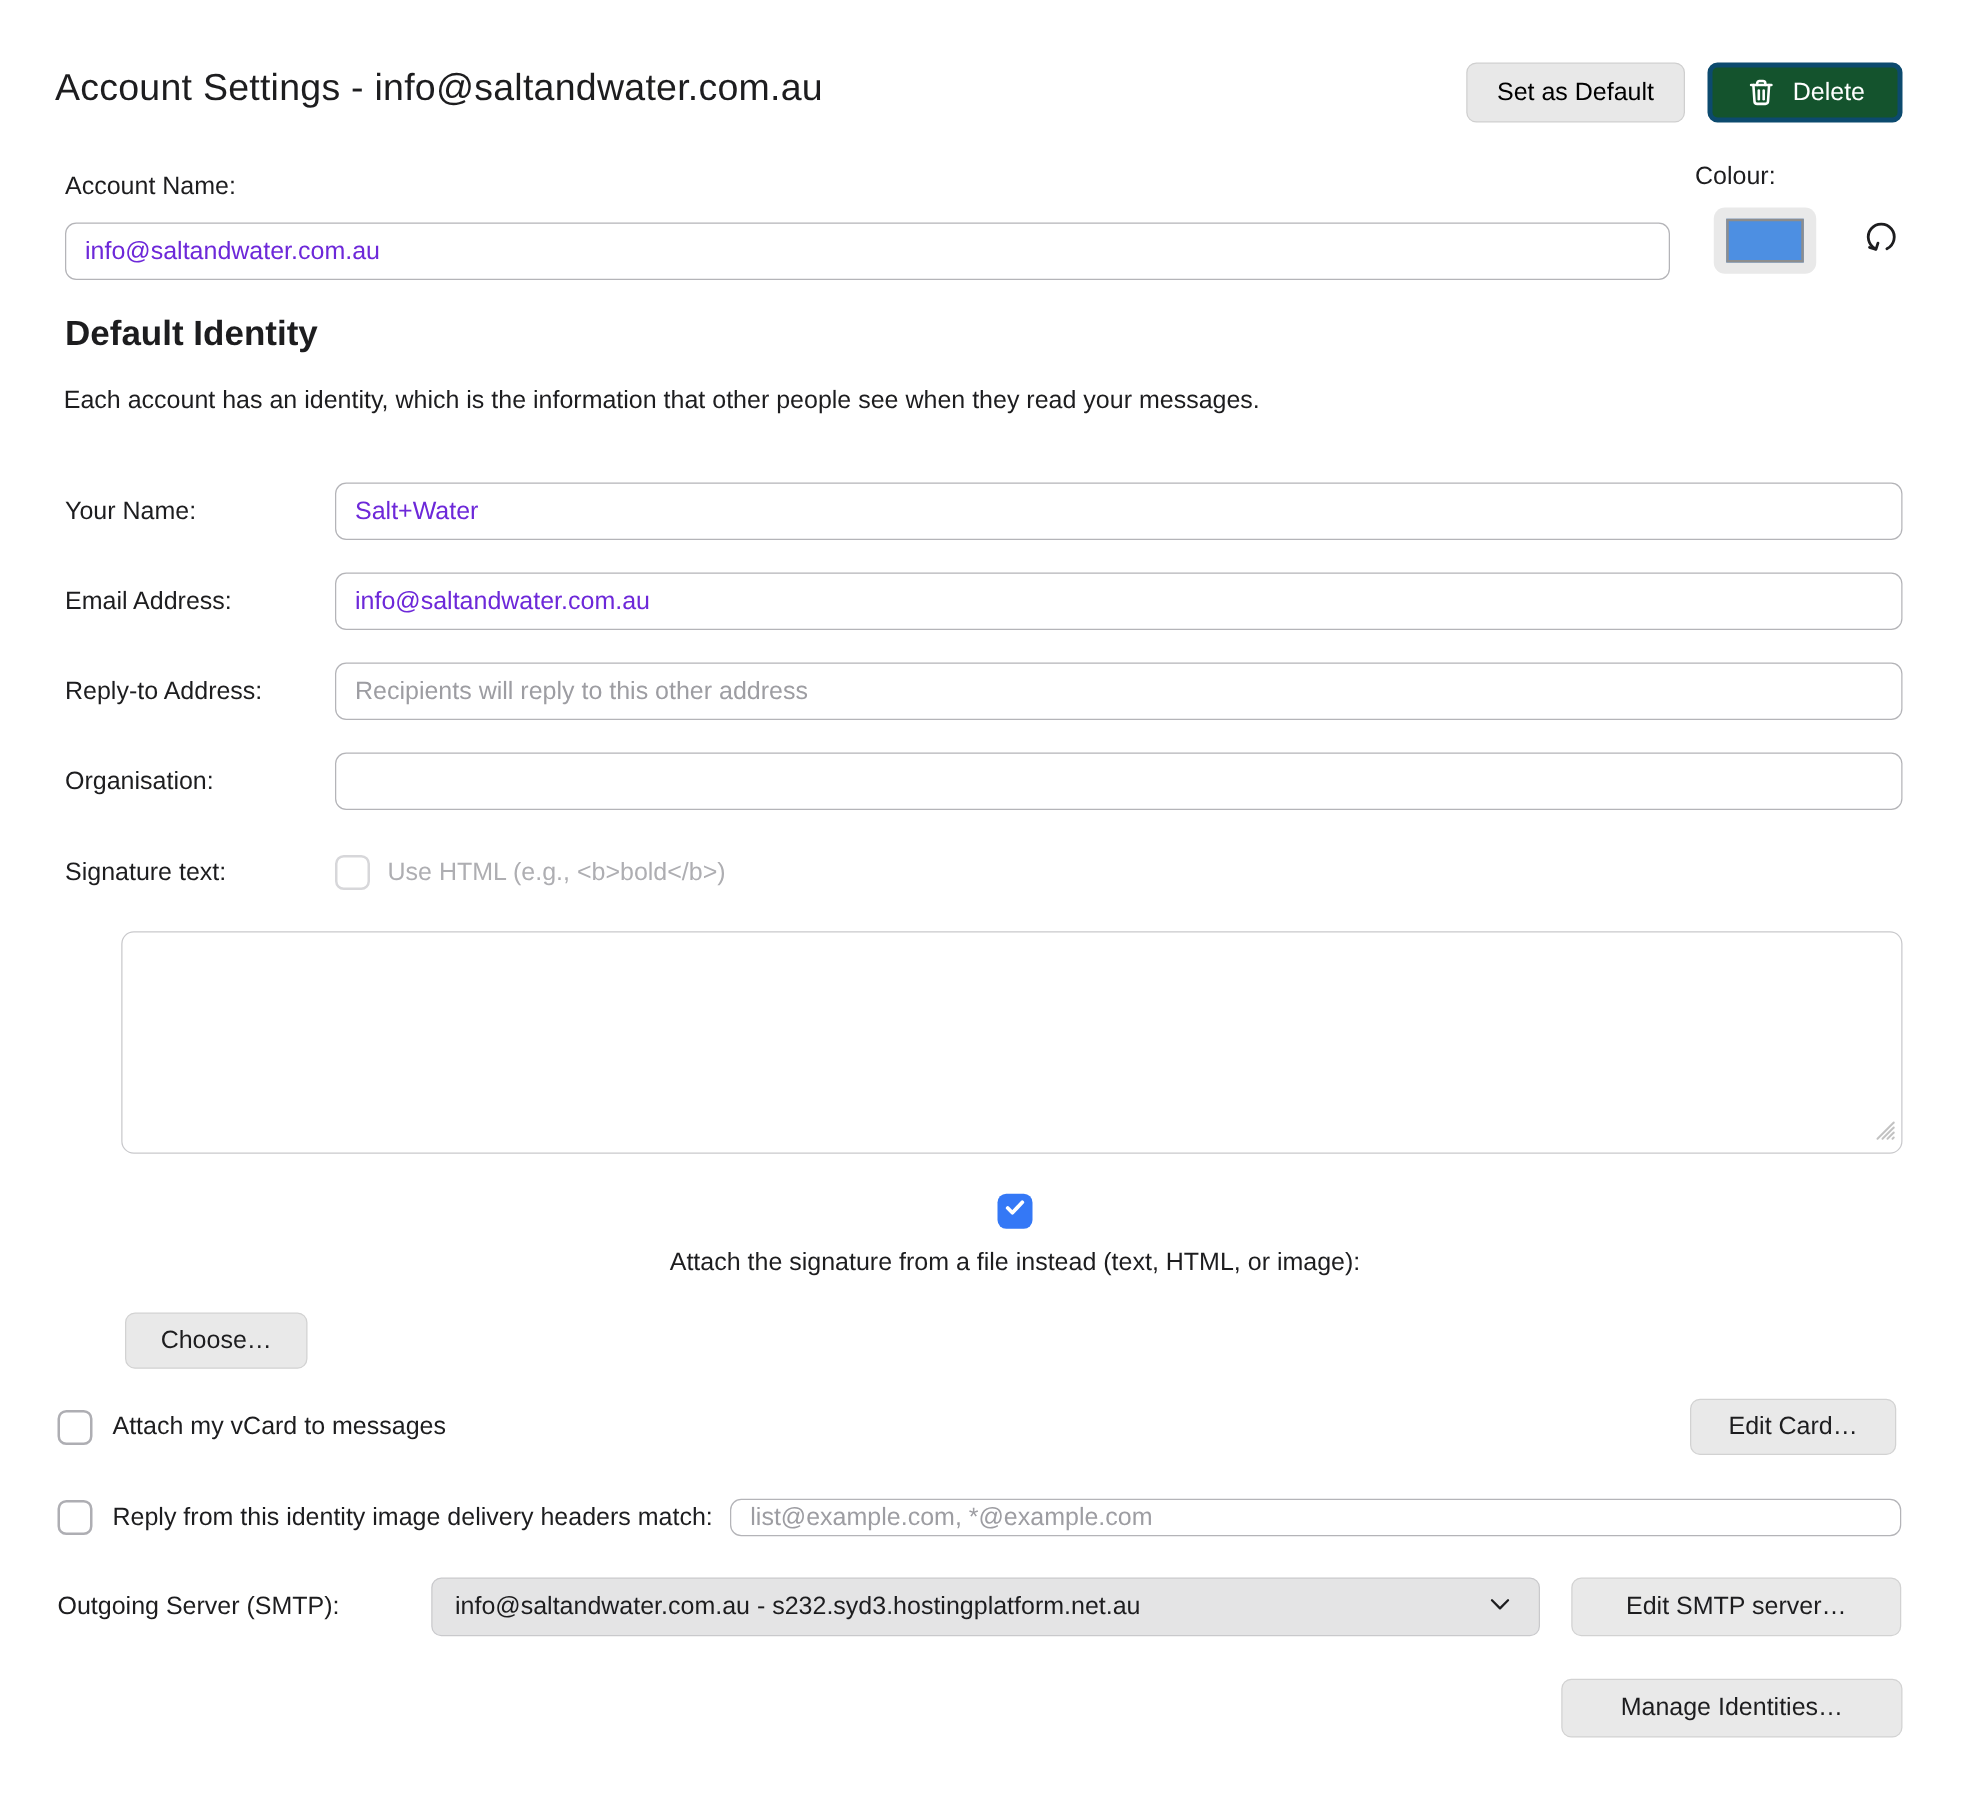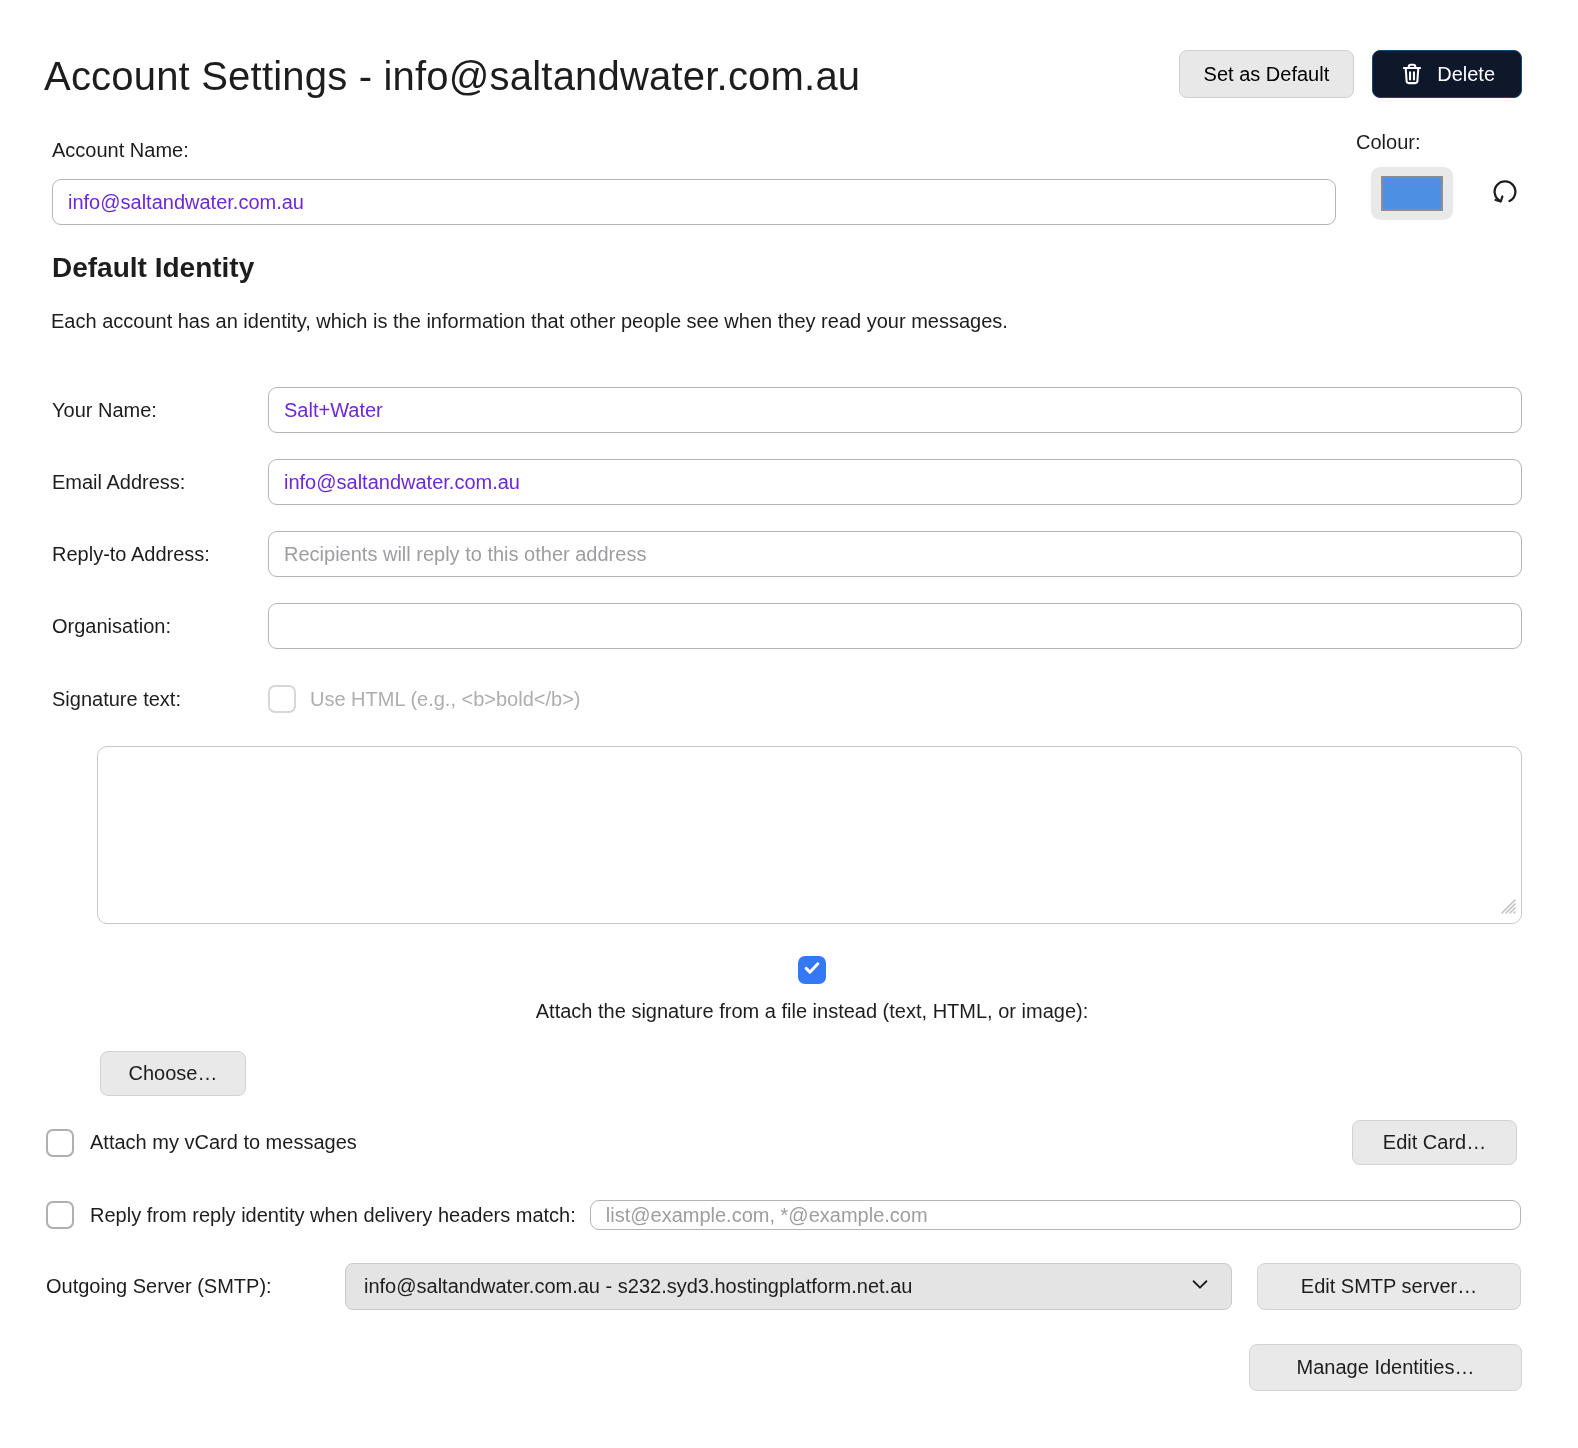"Account Settings -" .title { font-size: 40px -> 30px }
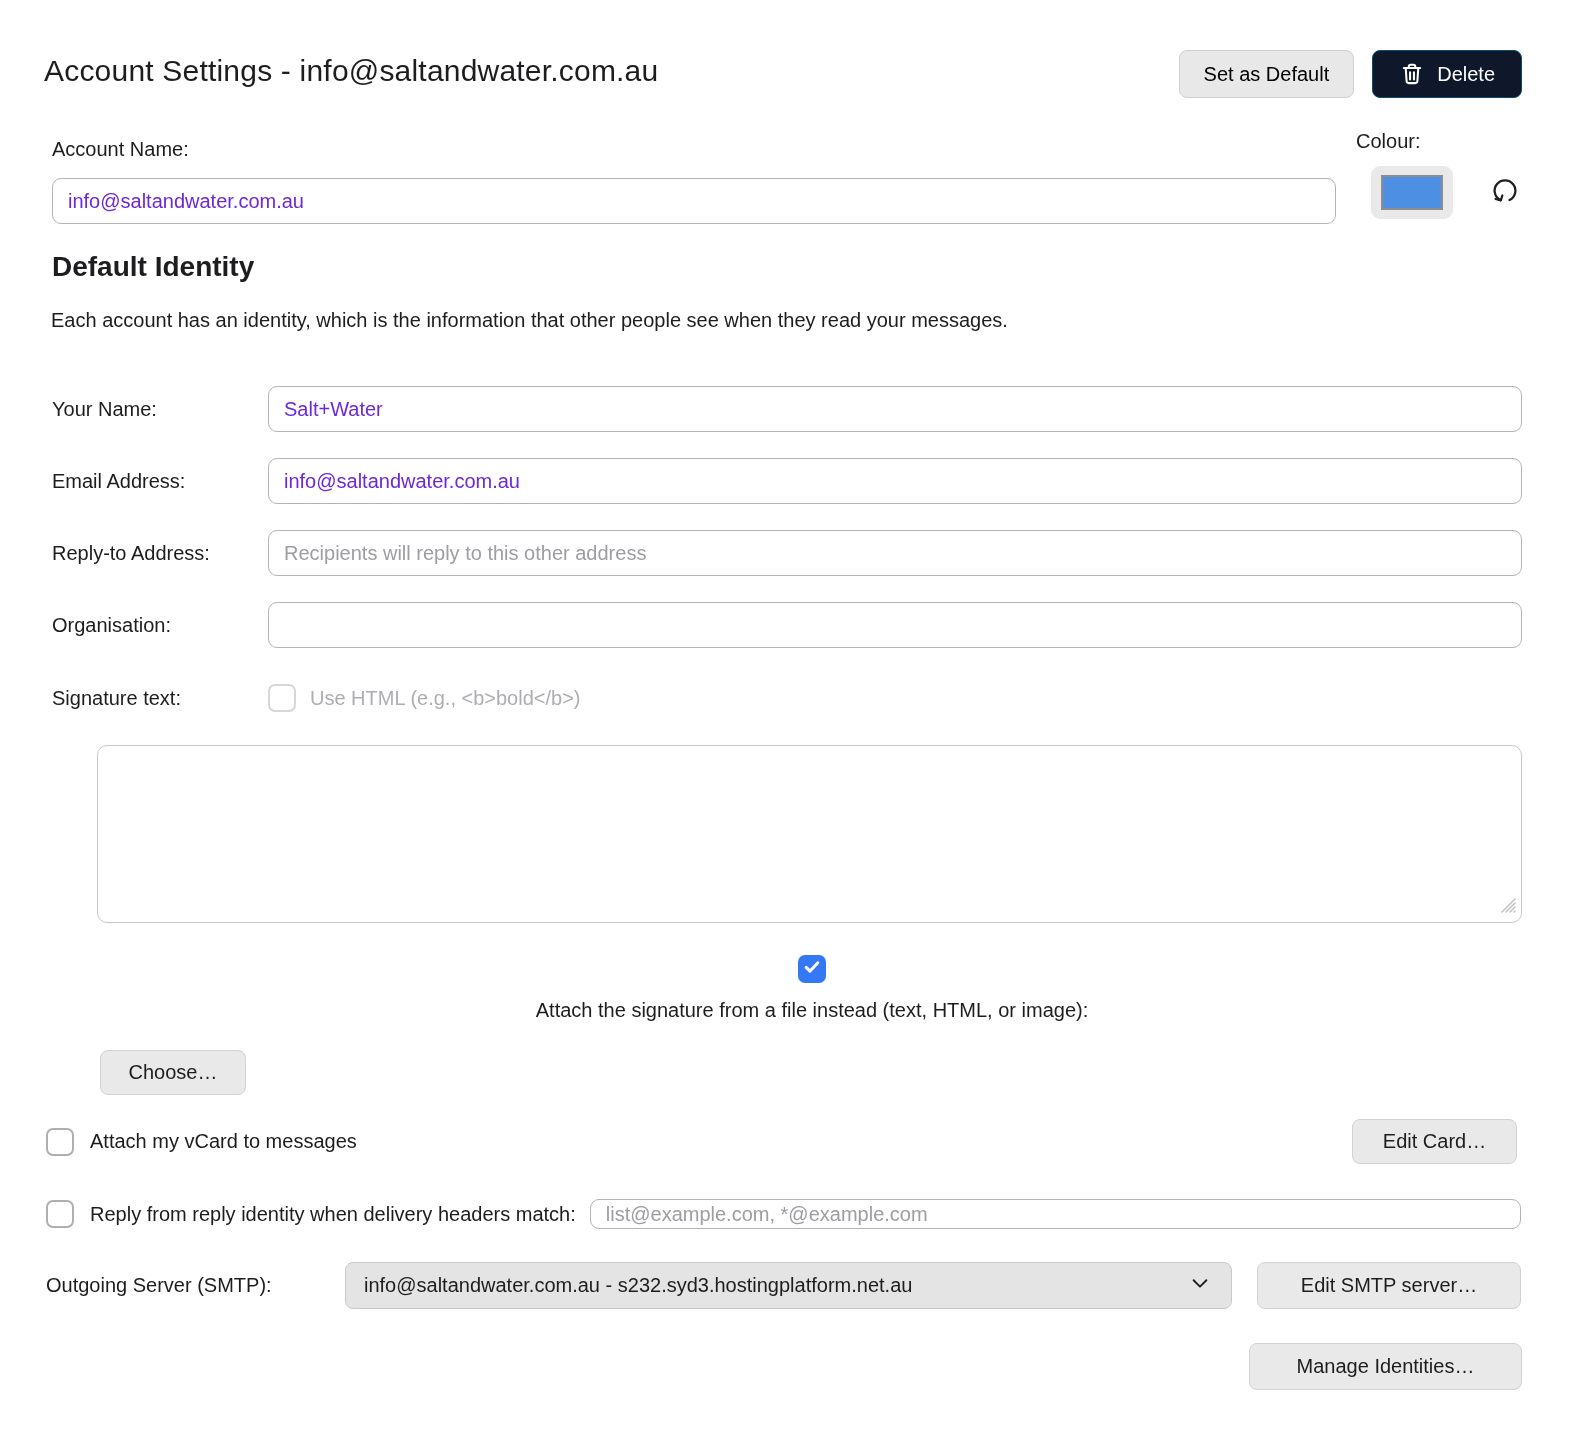"Delete" .btn-delete { background: #0f172a -> #14532d; border: 1px solid #0c4a6e -> 4px solid #0c4a6e }
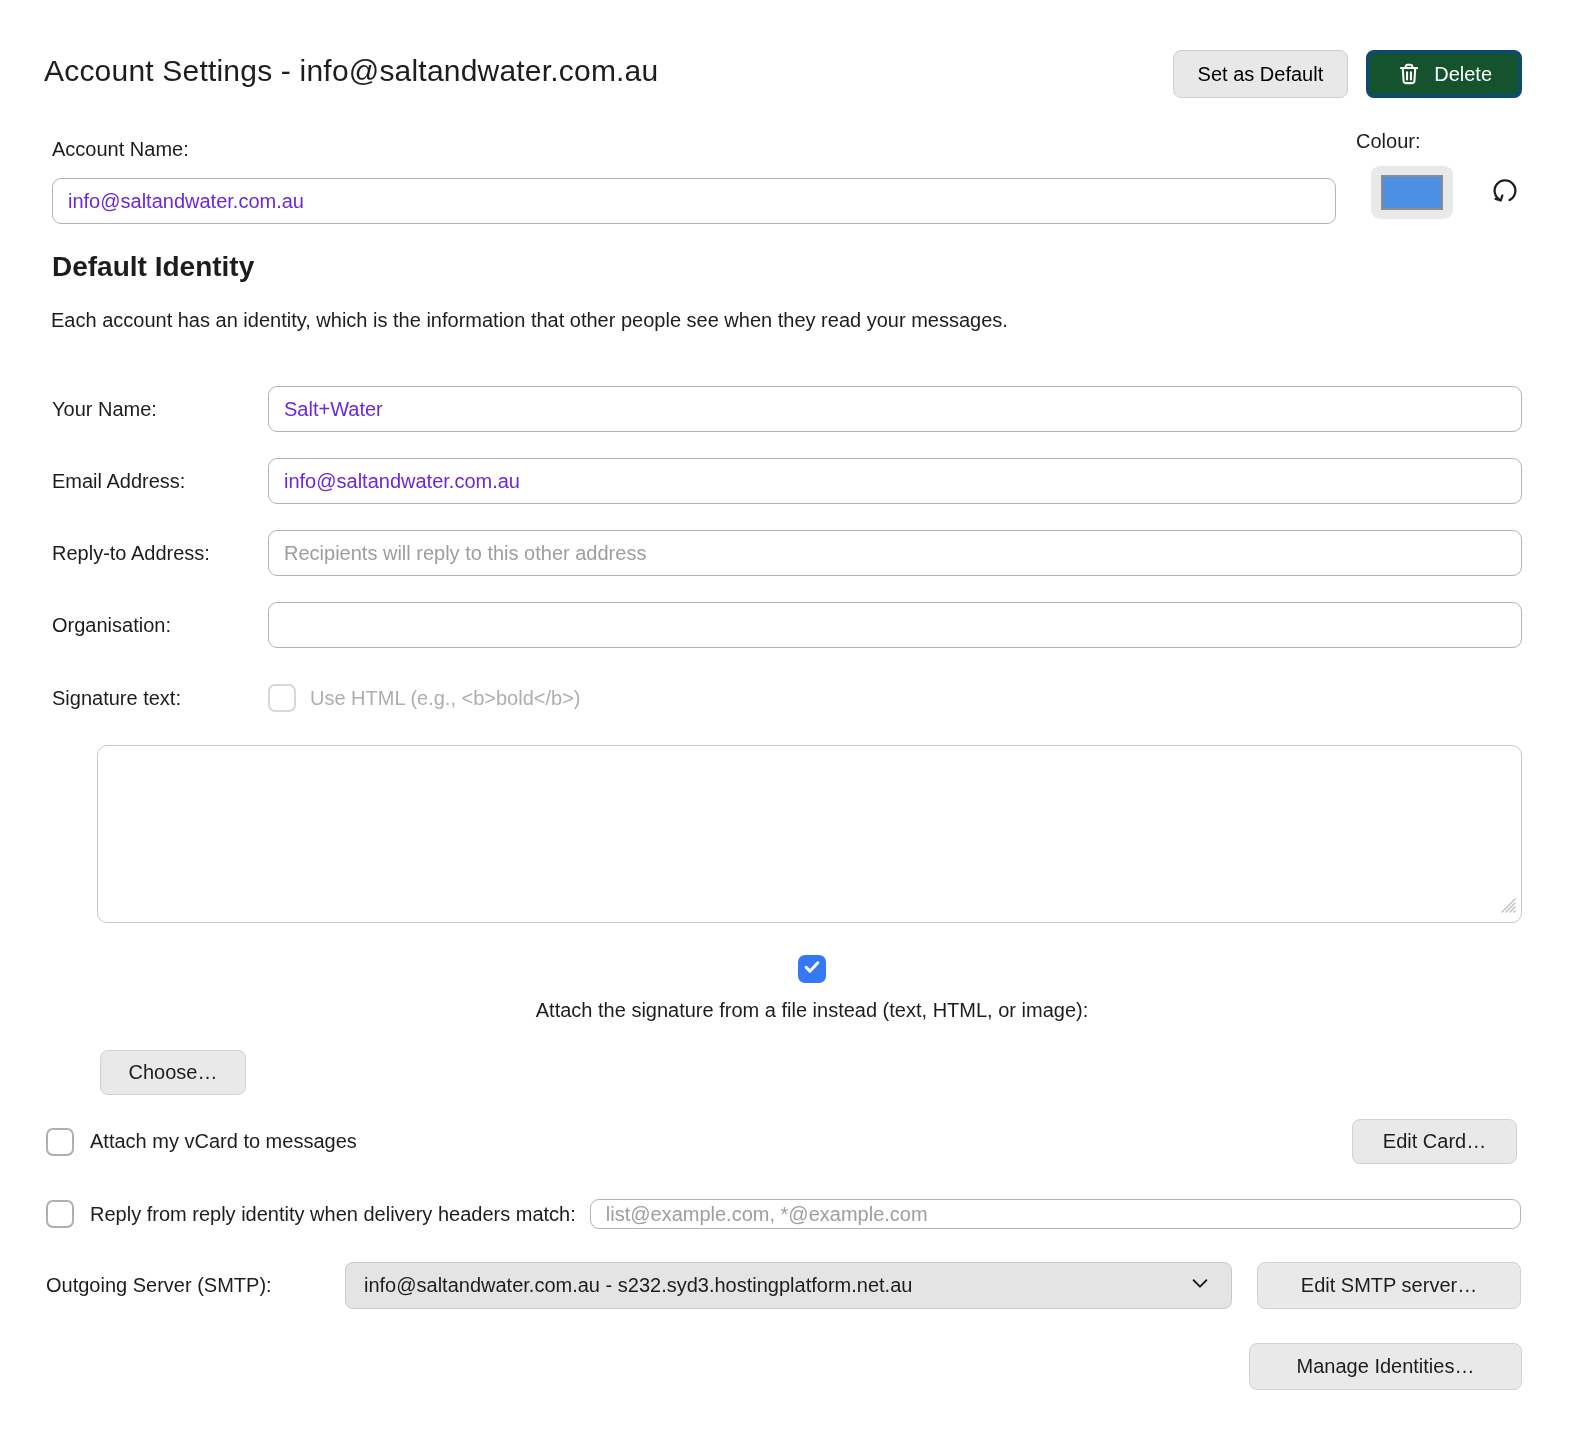"Reply from reply identity when" span.check-label { text: reply identity when -> this identity image }
